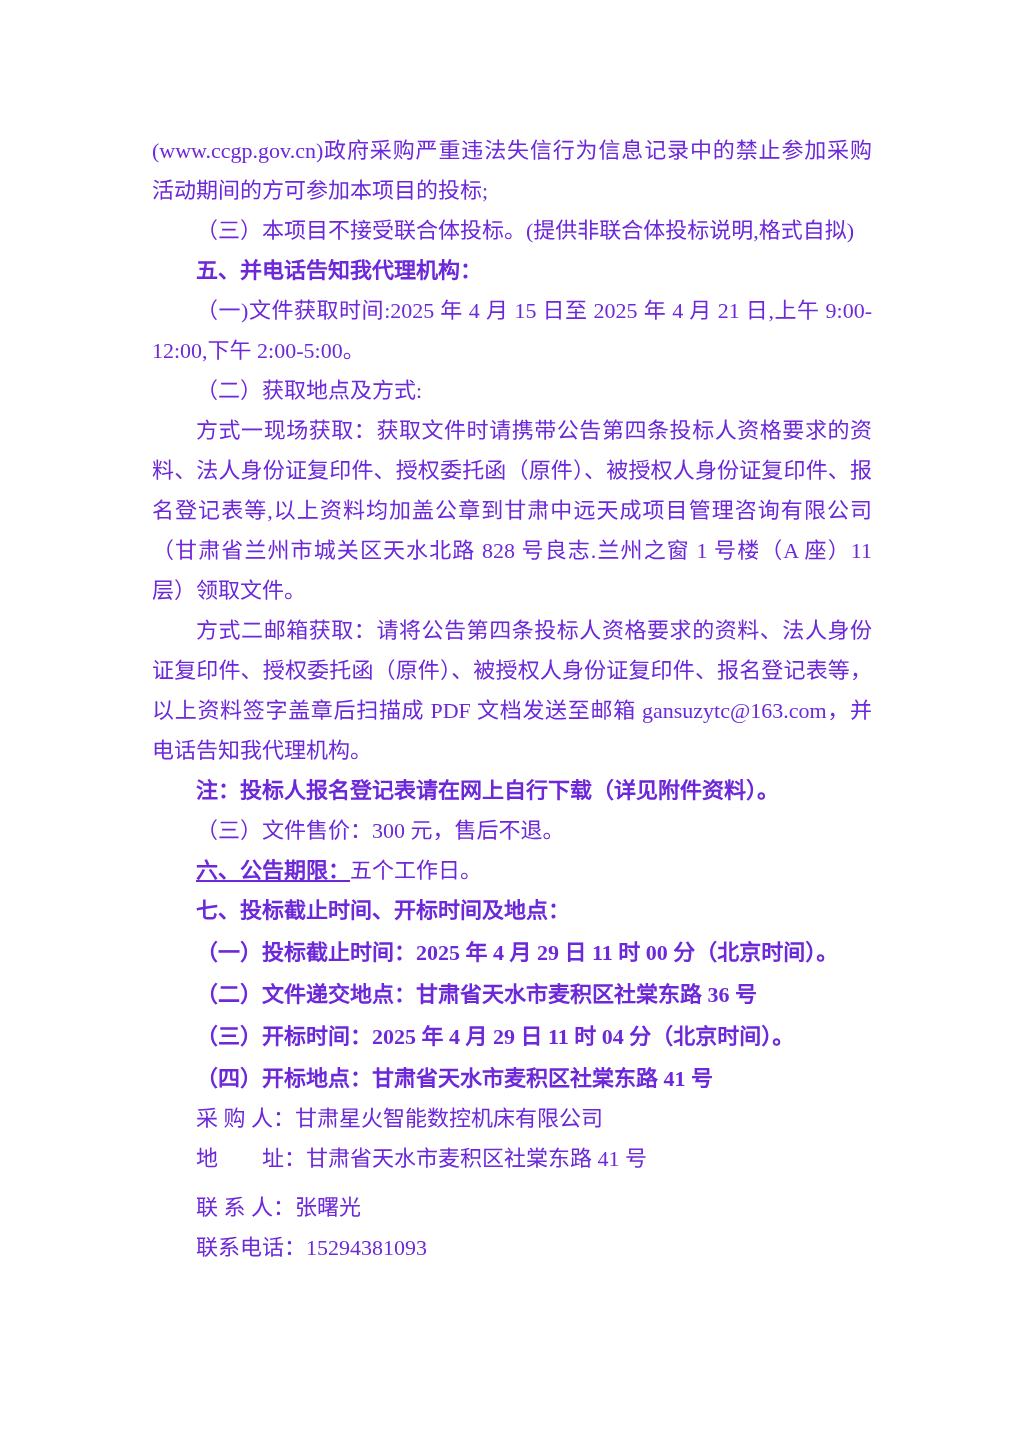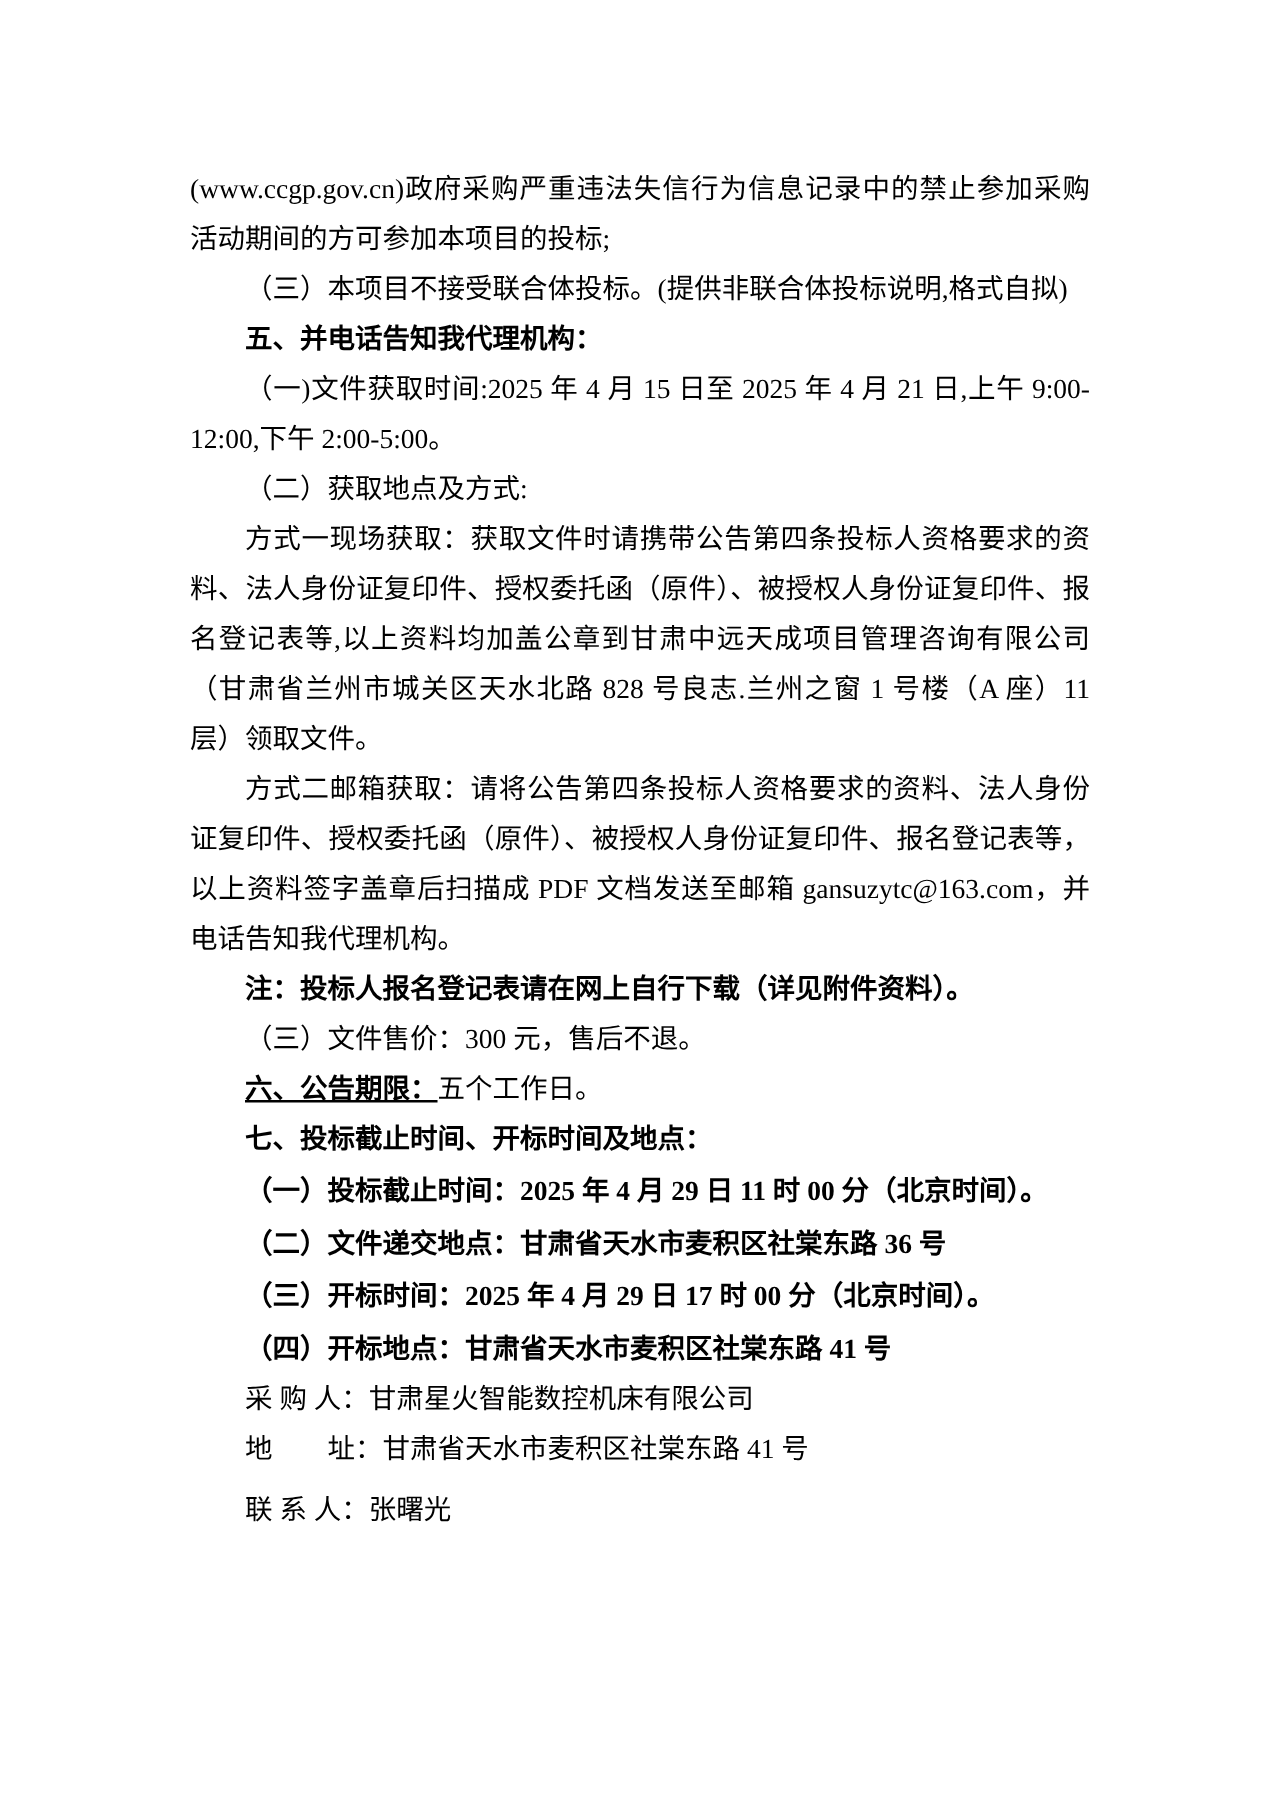"(www.ccgp.gov.cn)政府采购严重违法失信行为信息记录中的禁止参加采" .page { color: #000000 -> #6d28d9 }
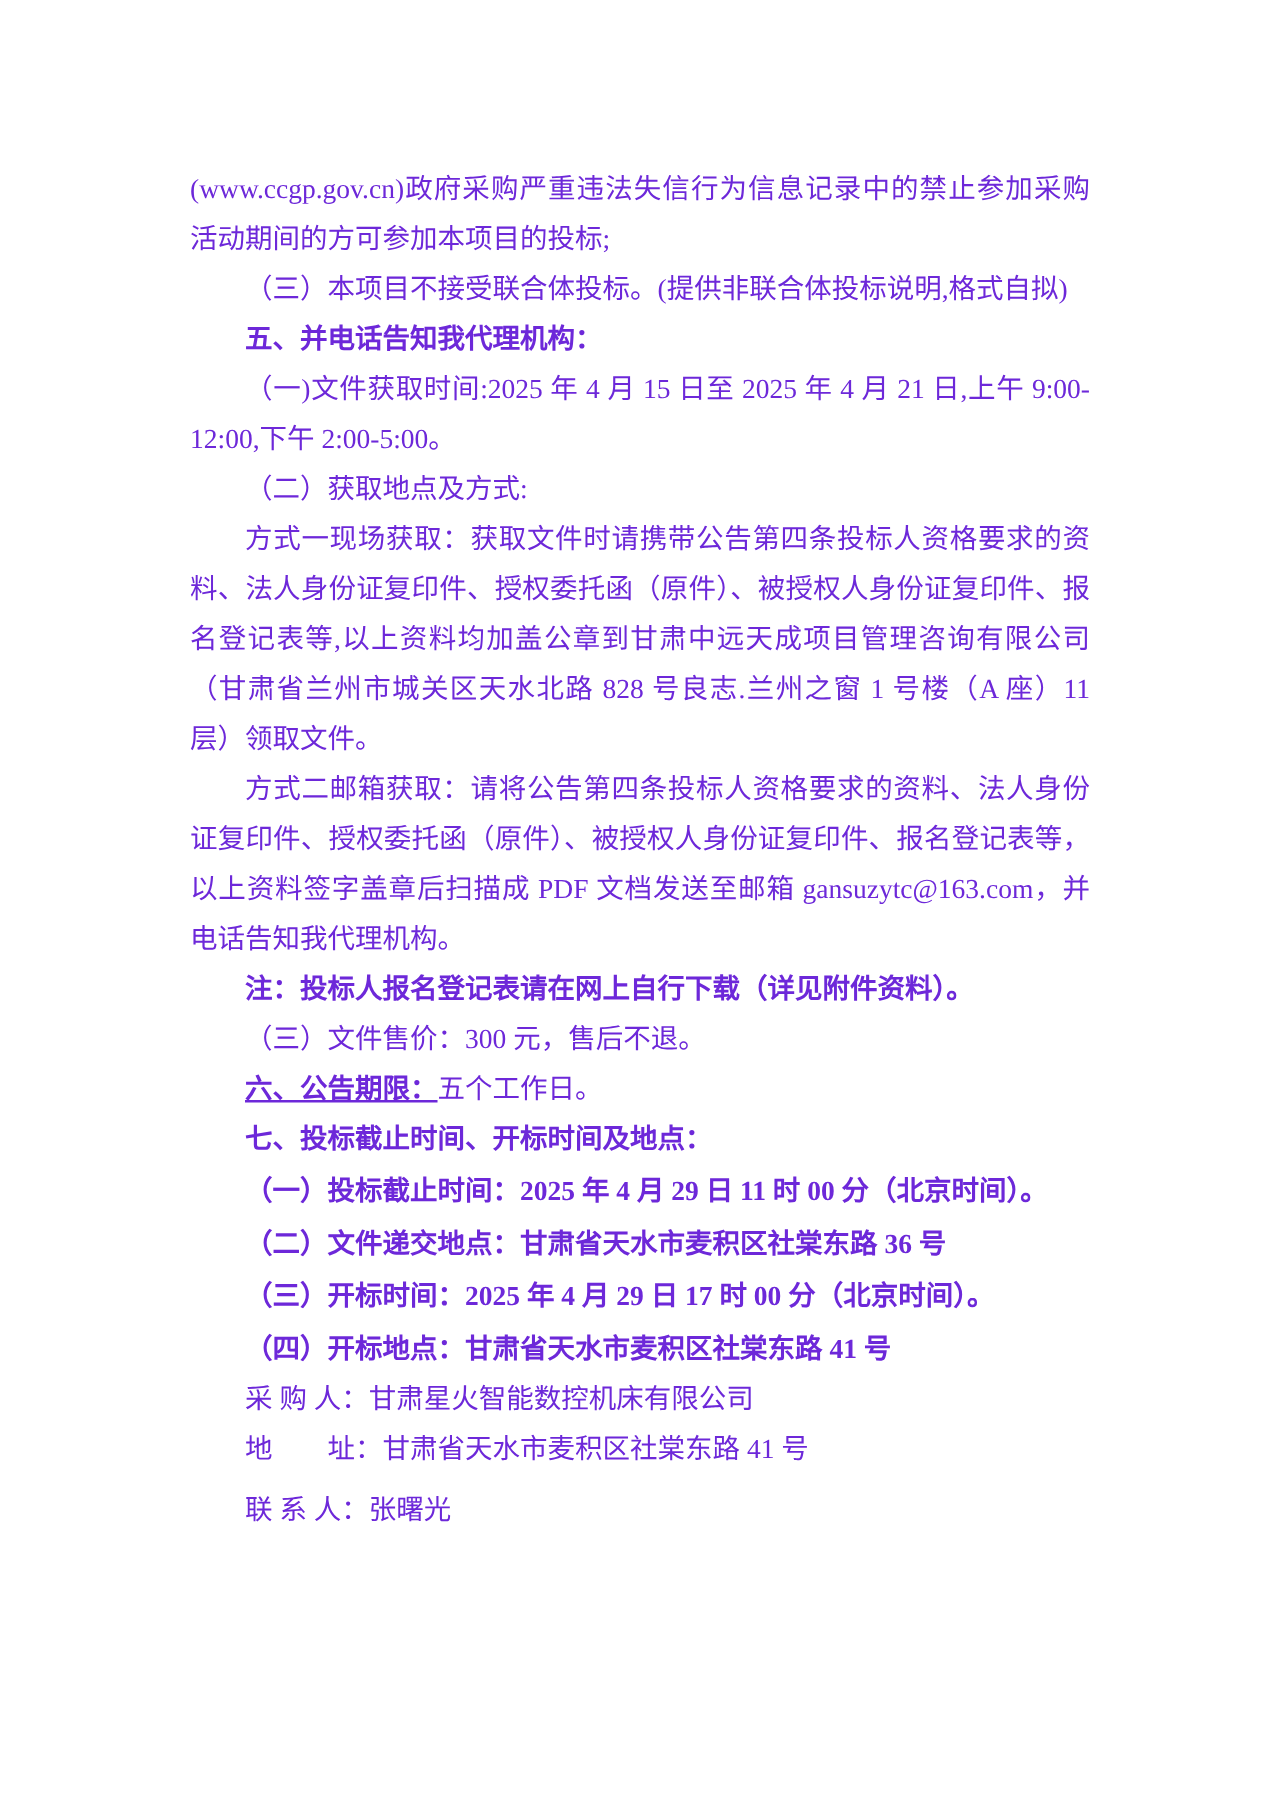"（三）开标时间：2025 年 4 月 29" p.body { text: 17 时 00 -> 11 时 04 }
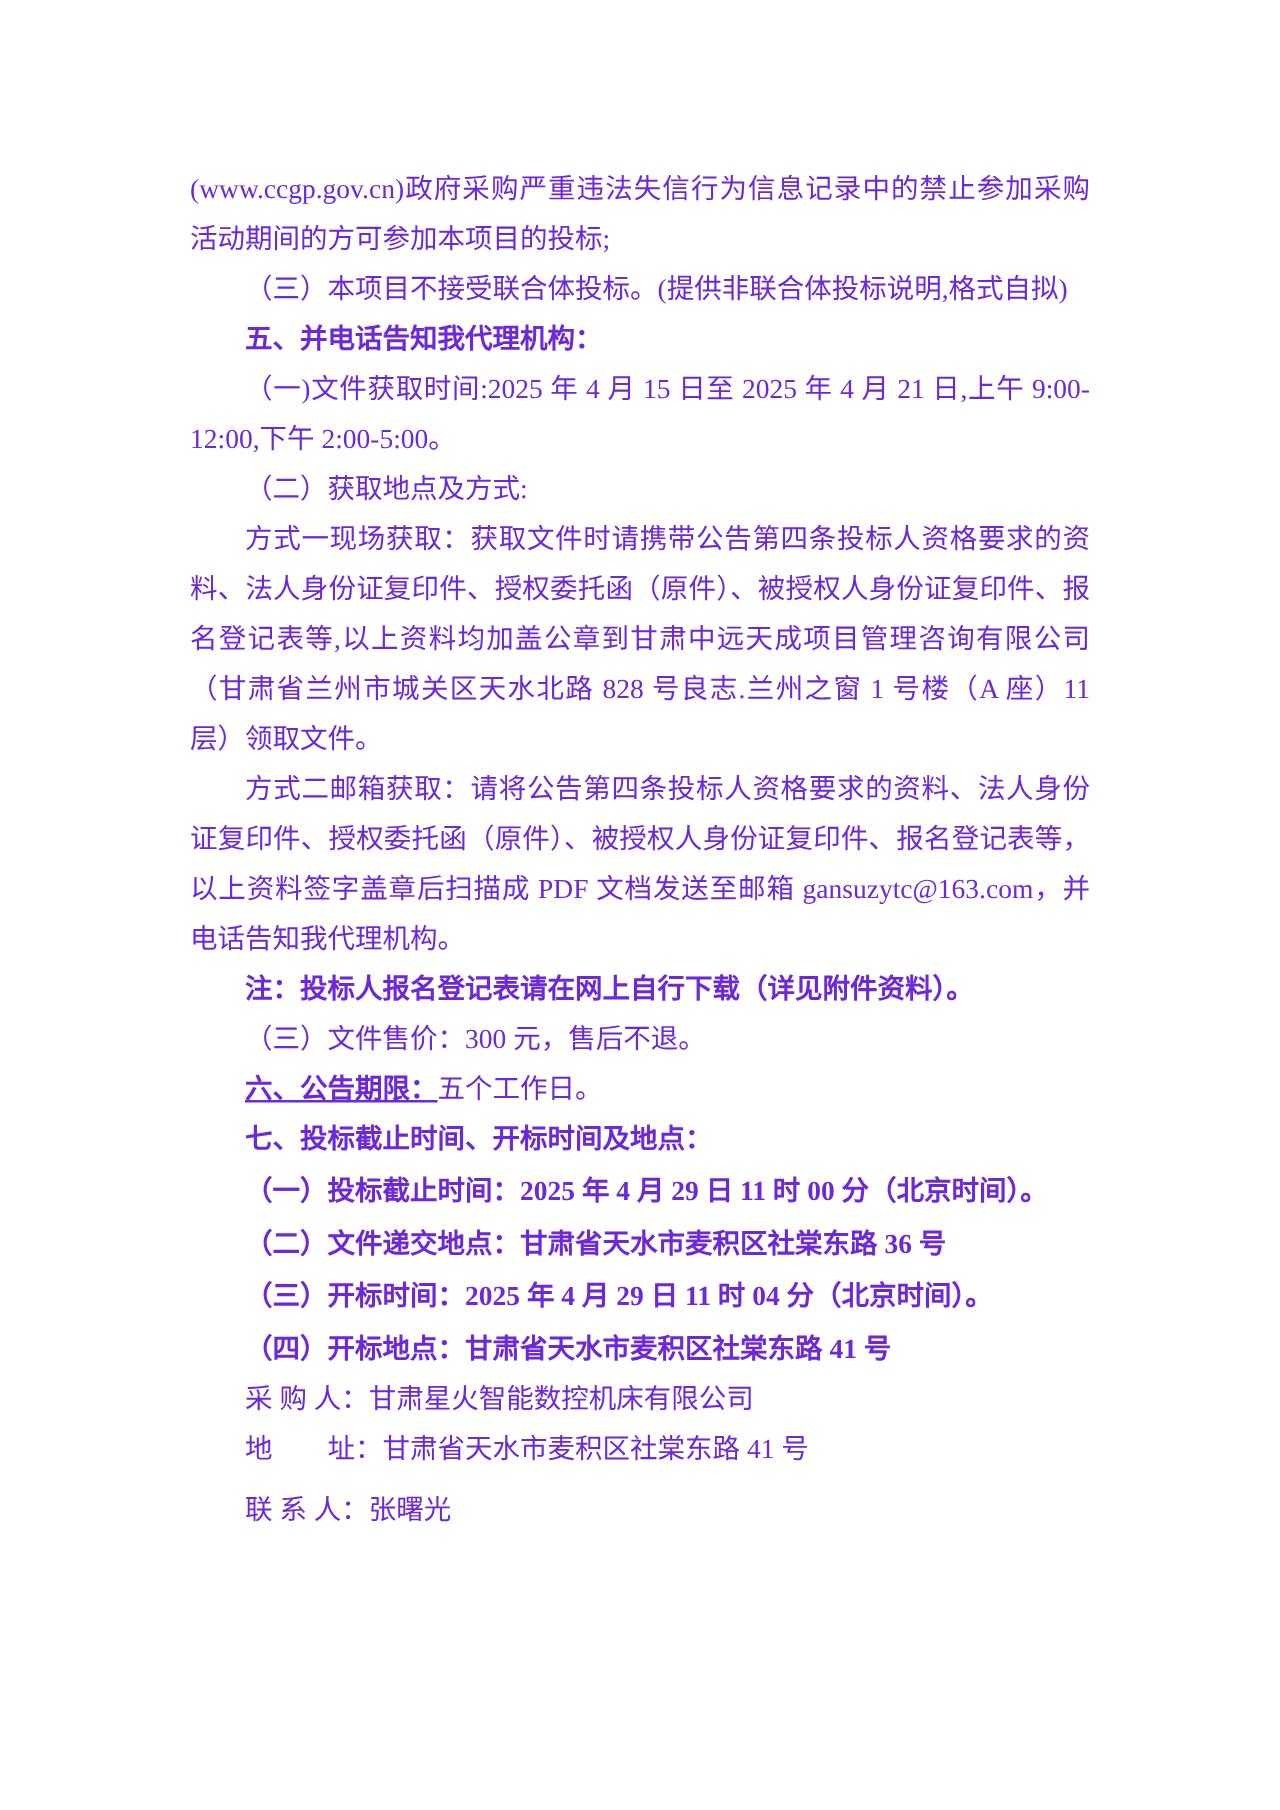"联系电话：15294381093" p.body { html: none -> <p>联系电话：15294381093</p> }
